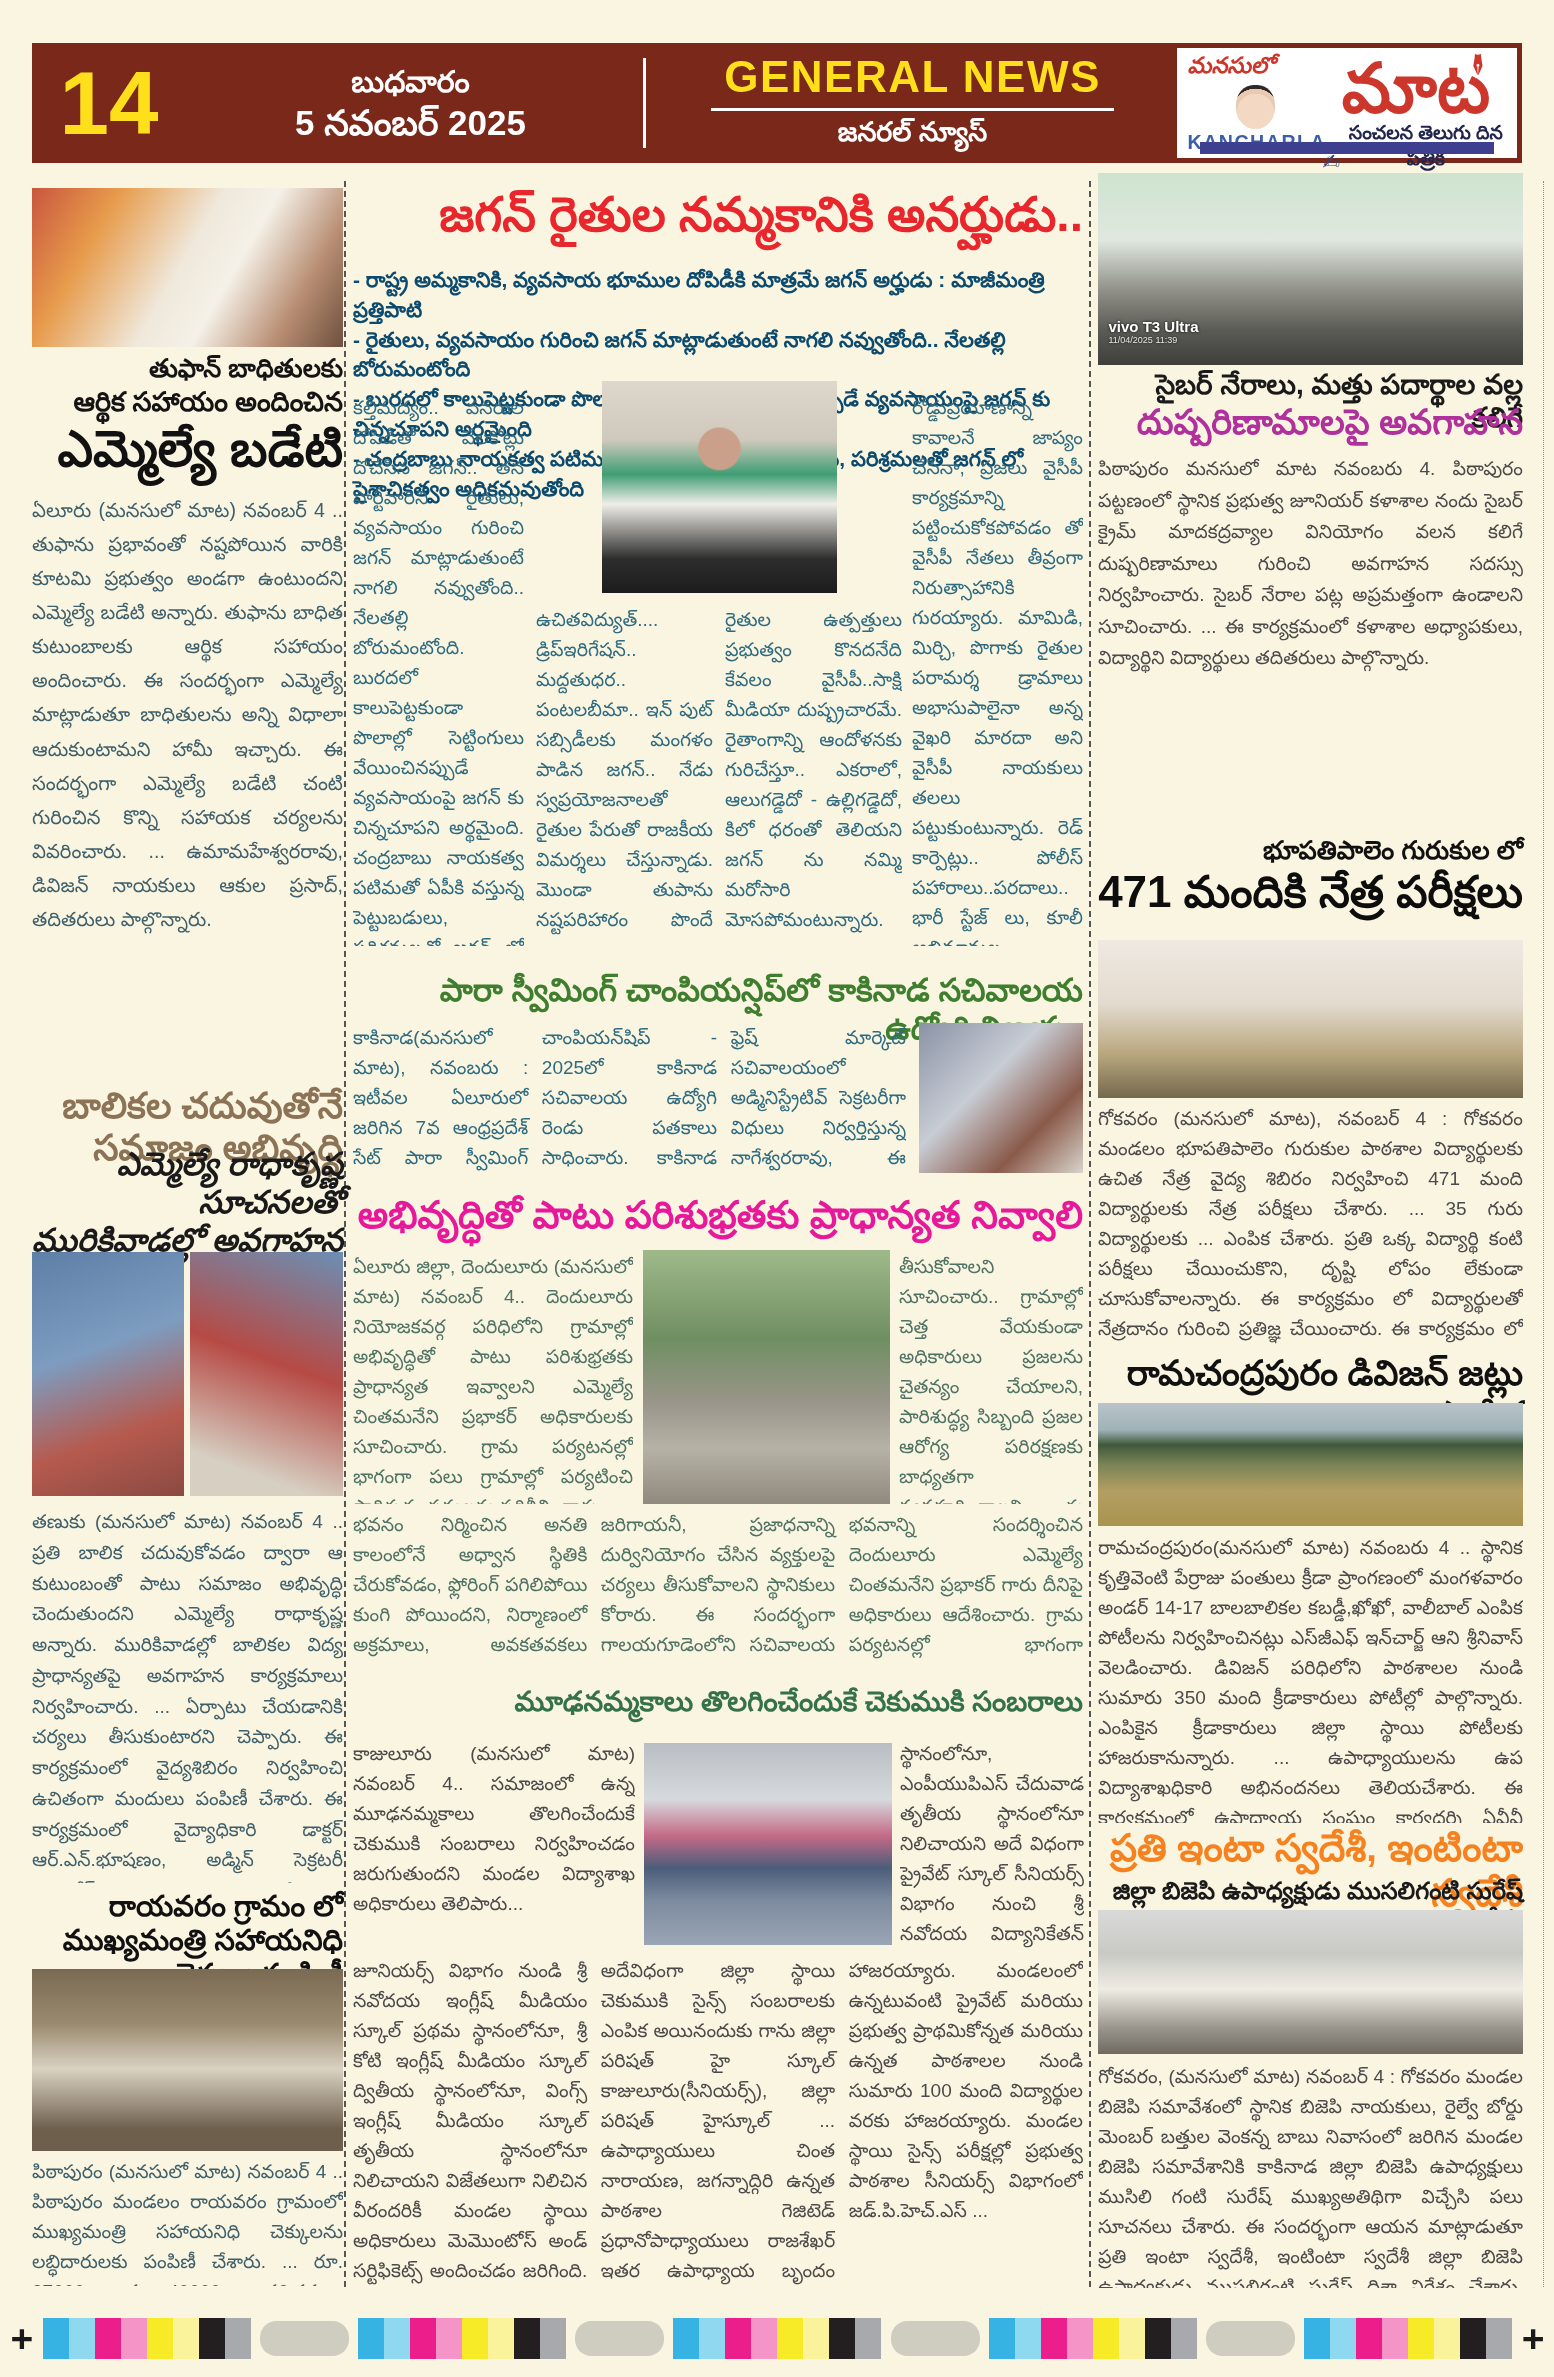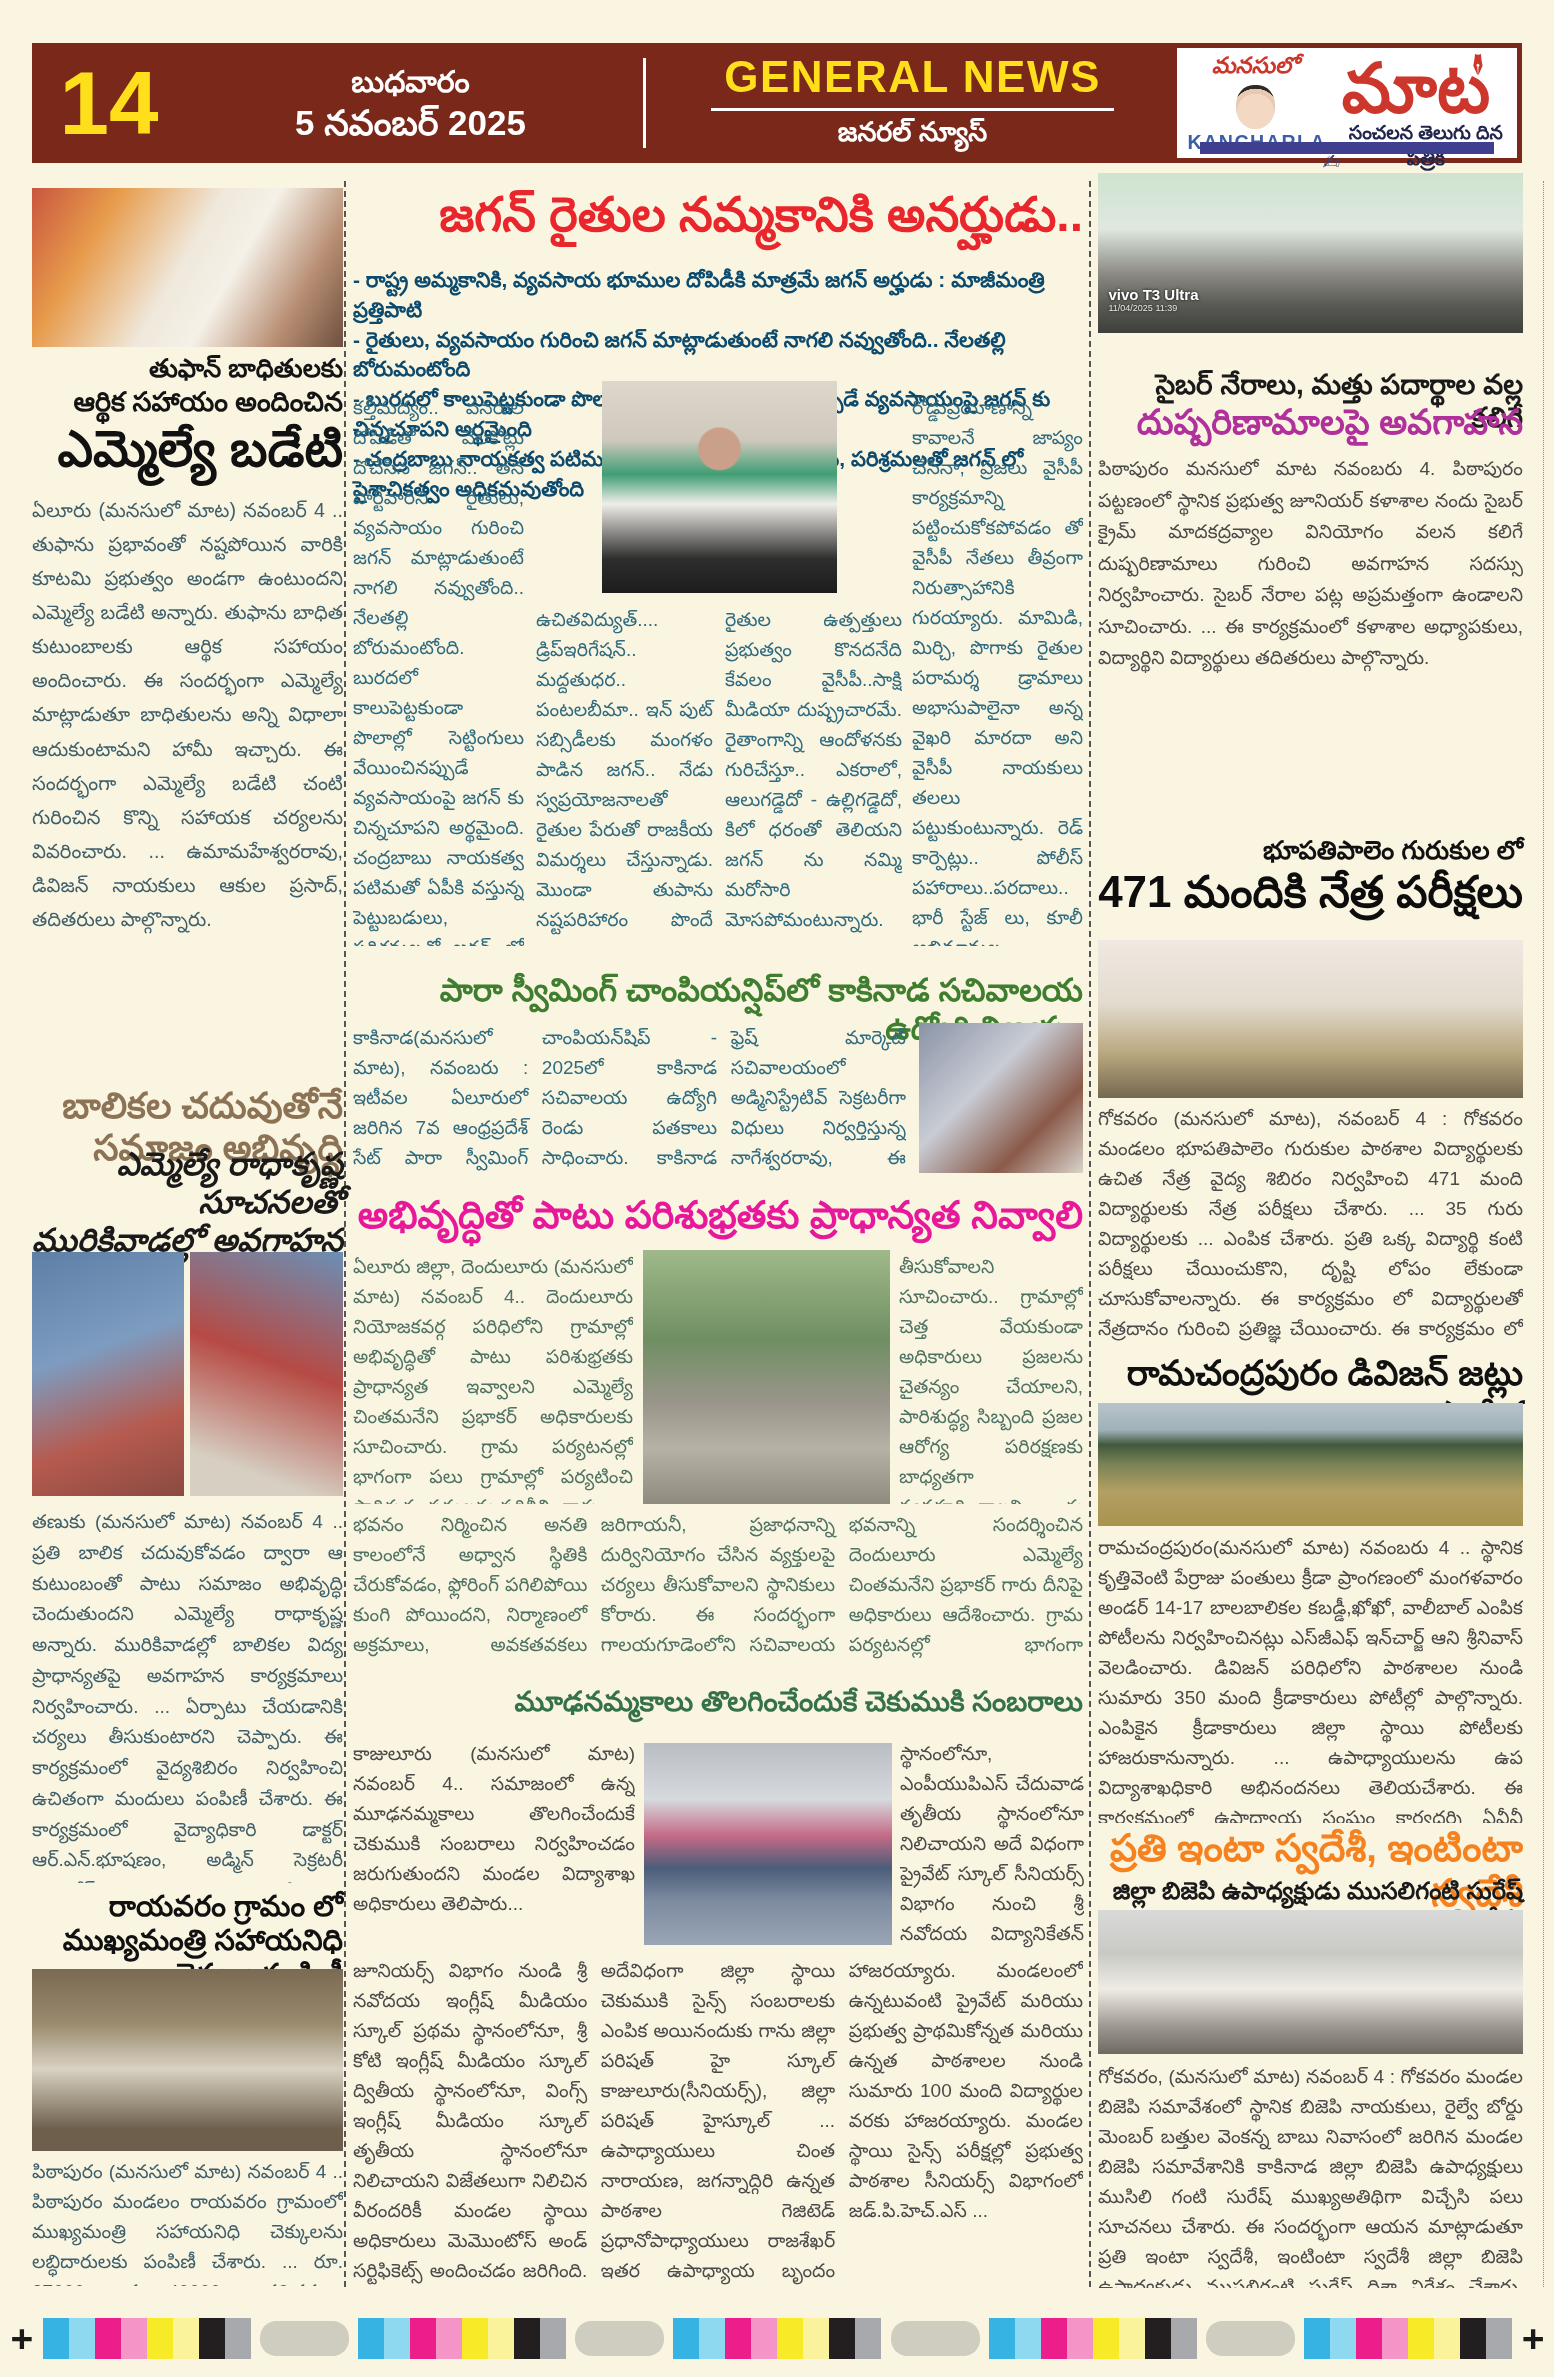"మనసులో" .logo-left { text-align: center -> none }
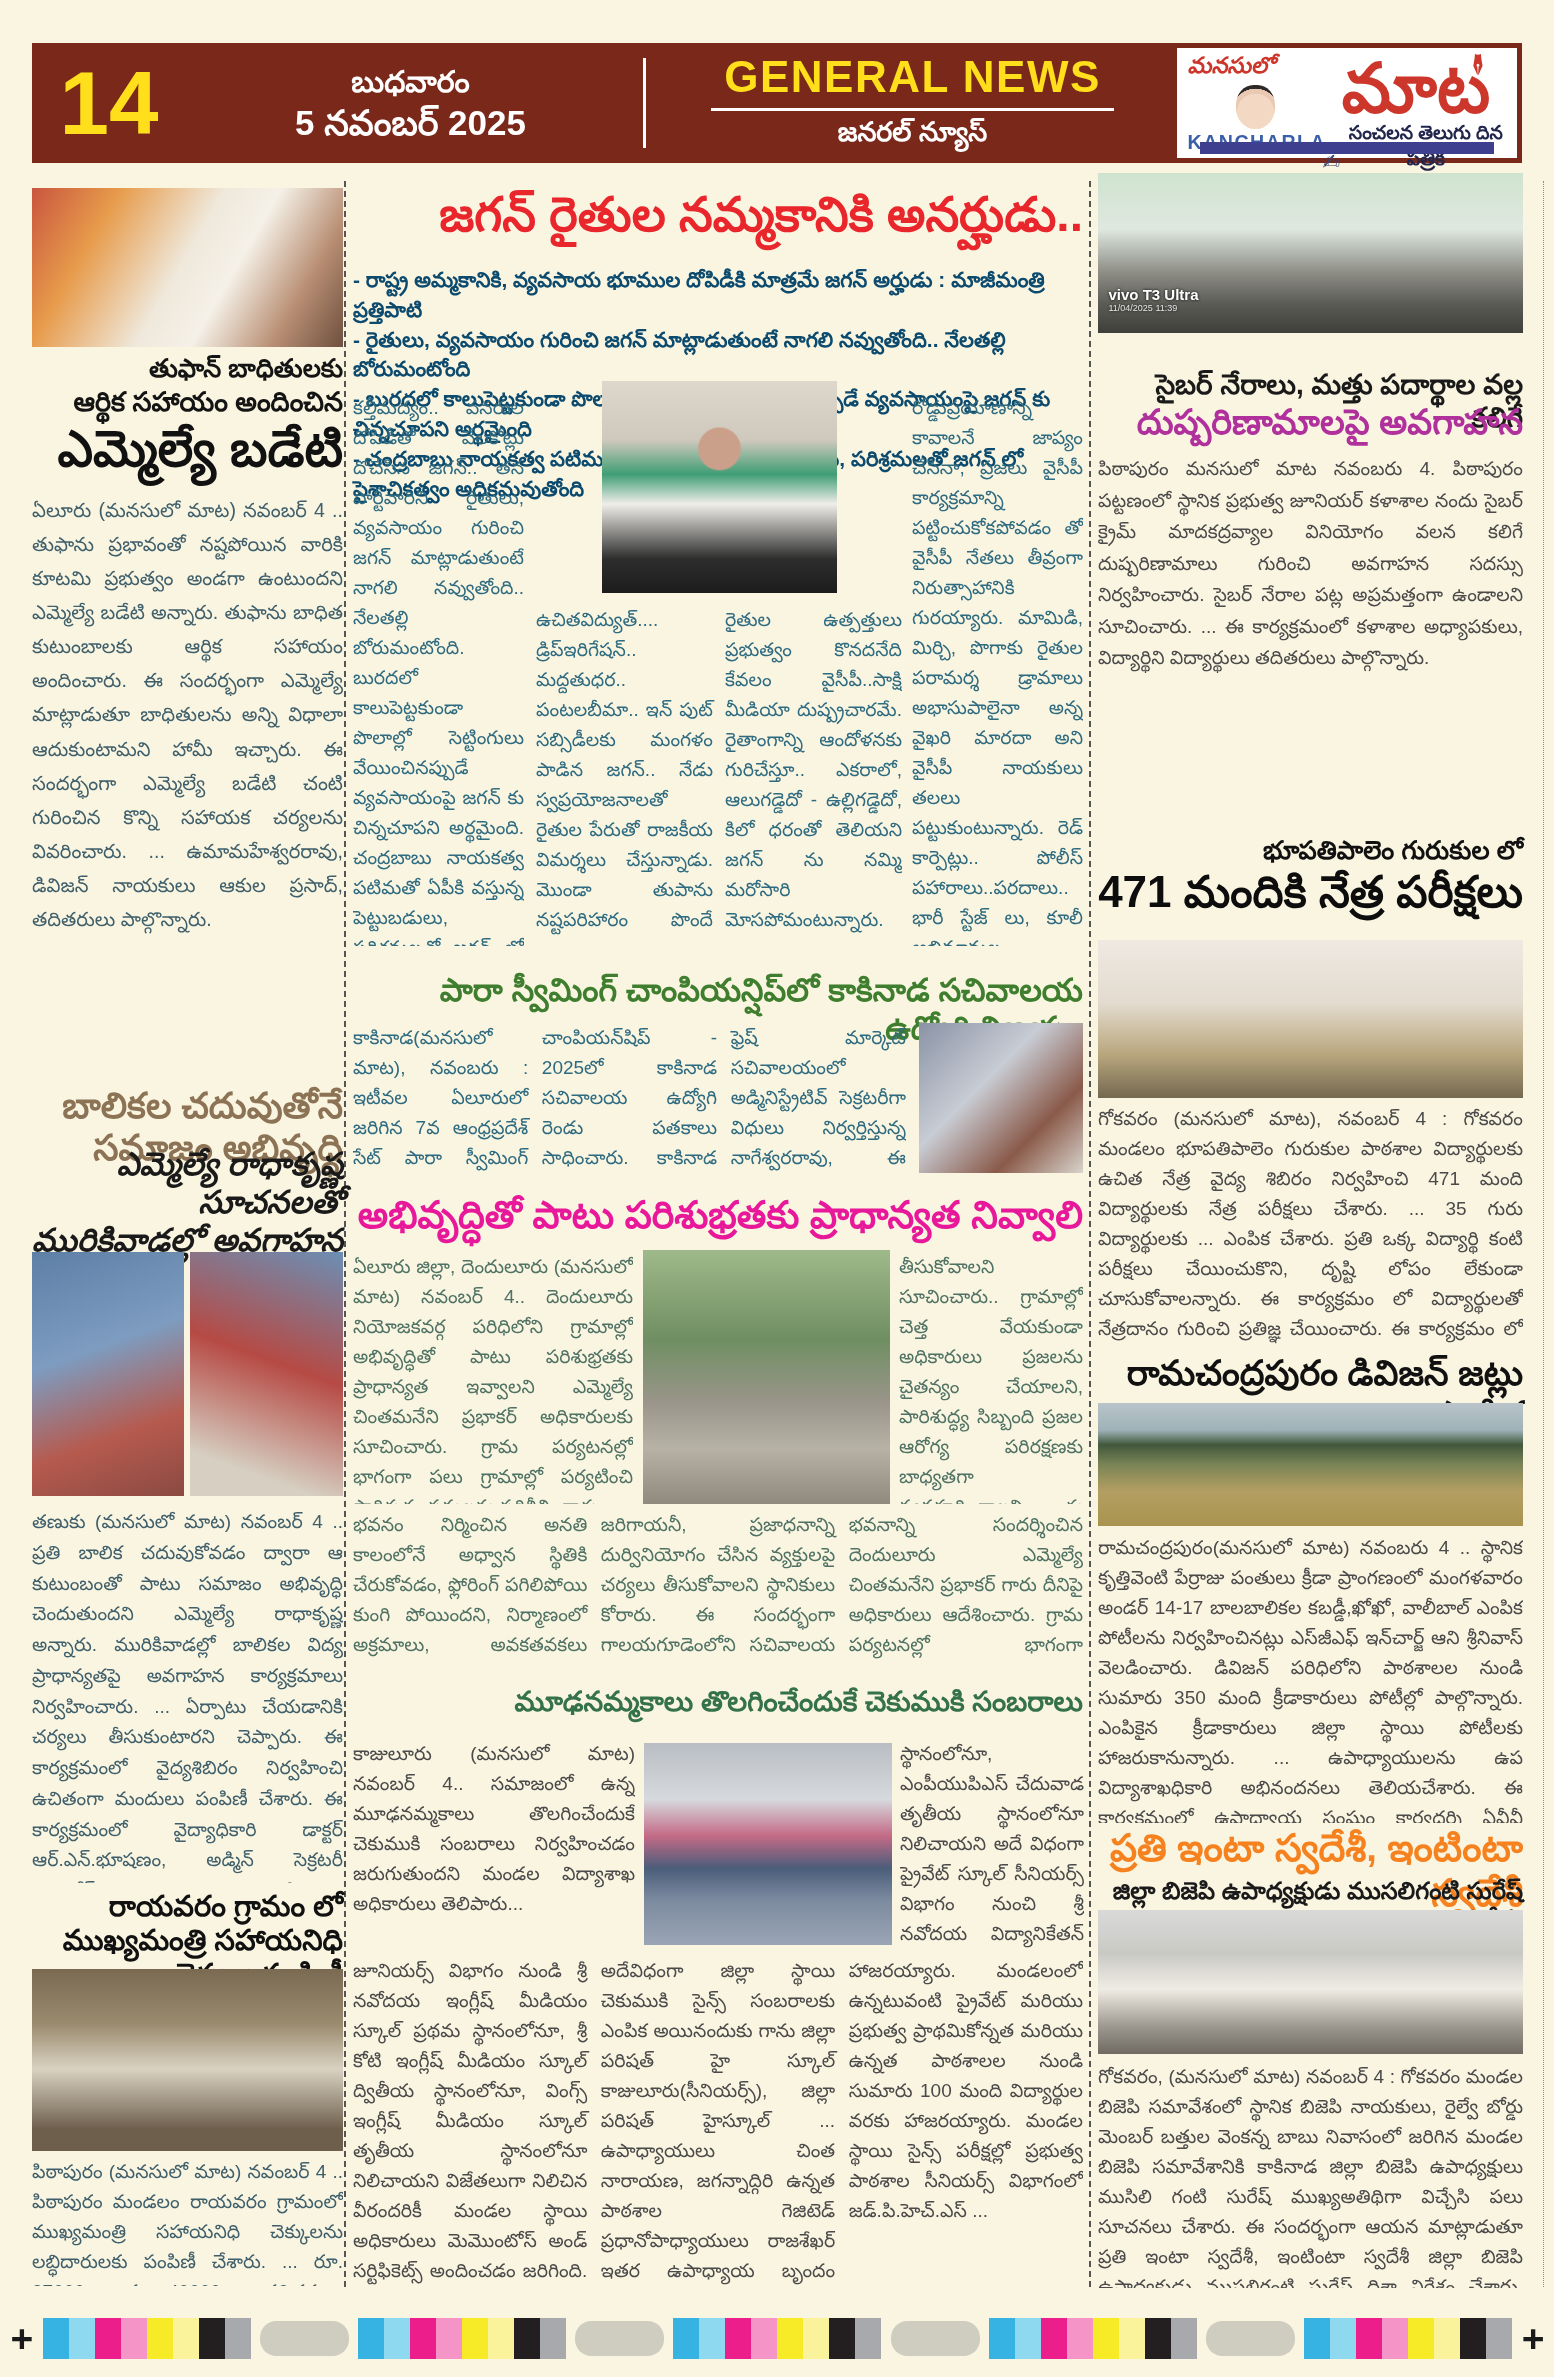"vivo T3 Ultra" div.photo { height: 160px -> 192px }
